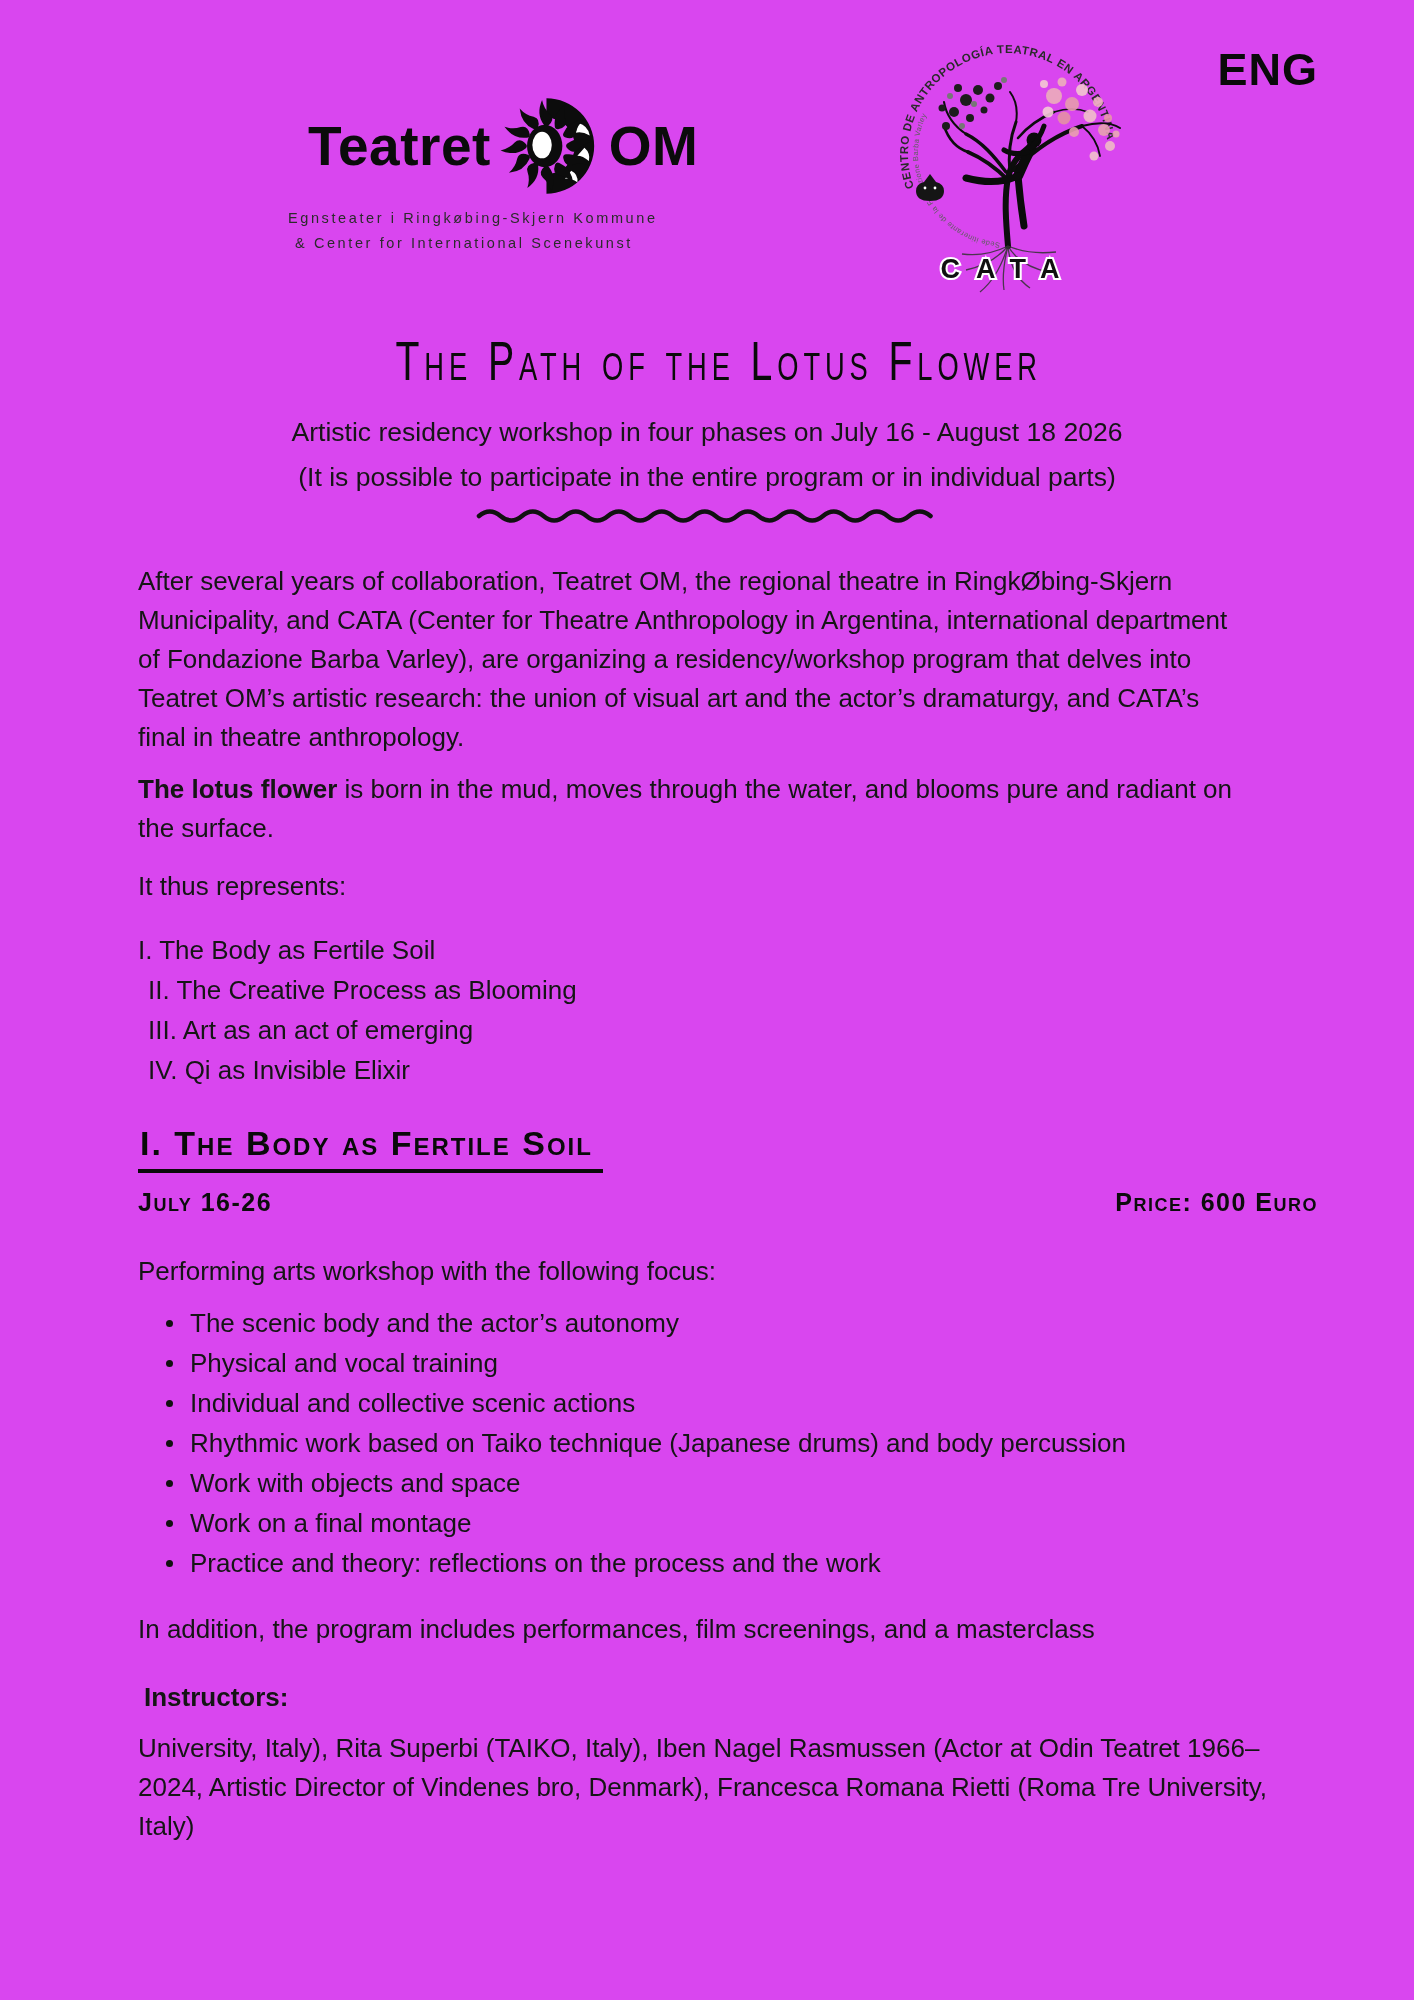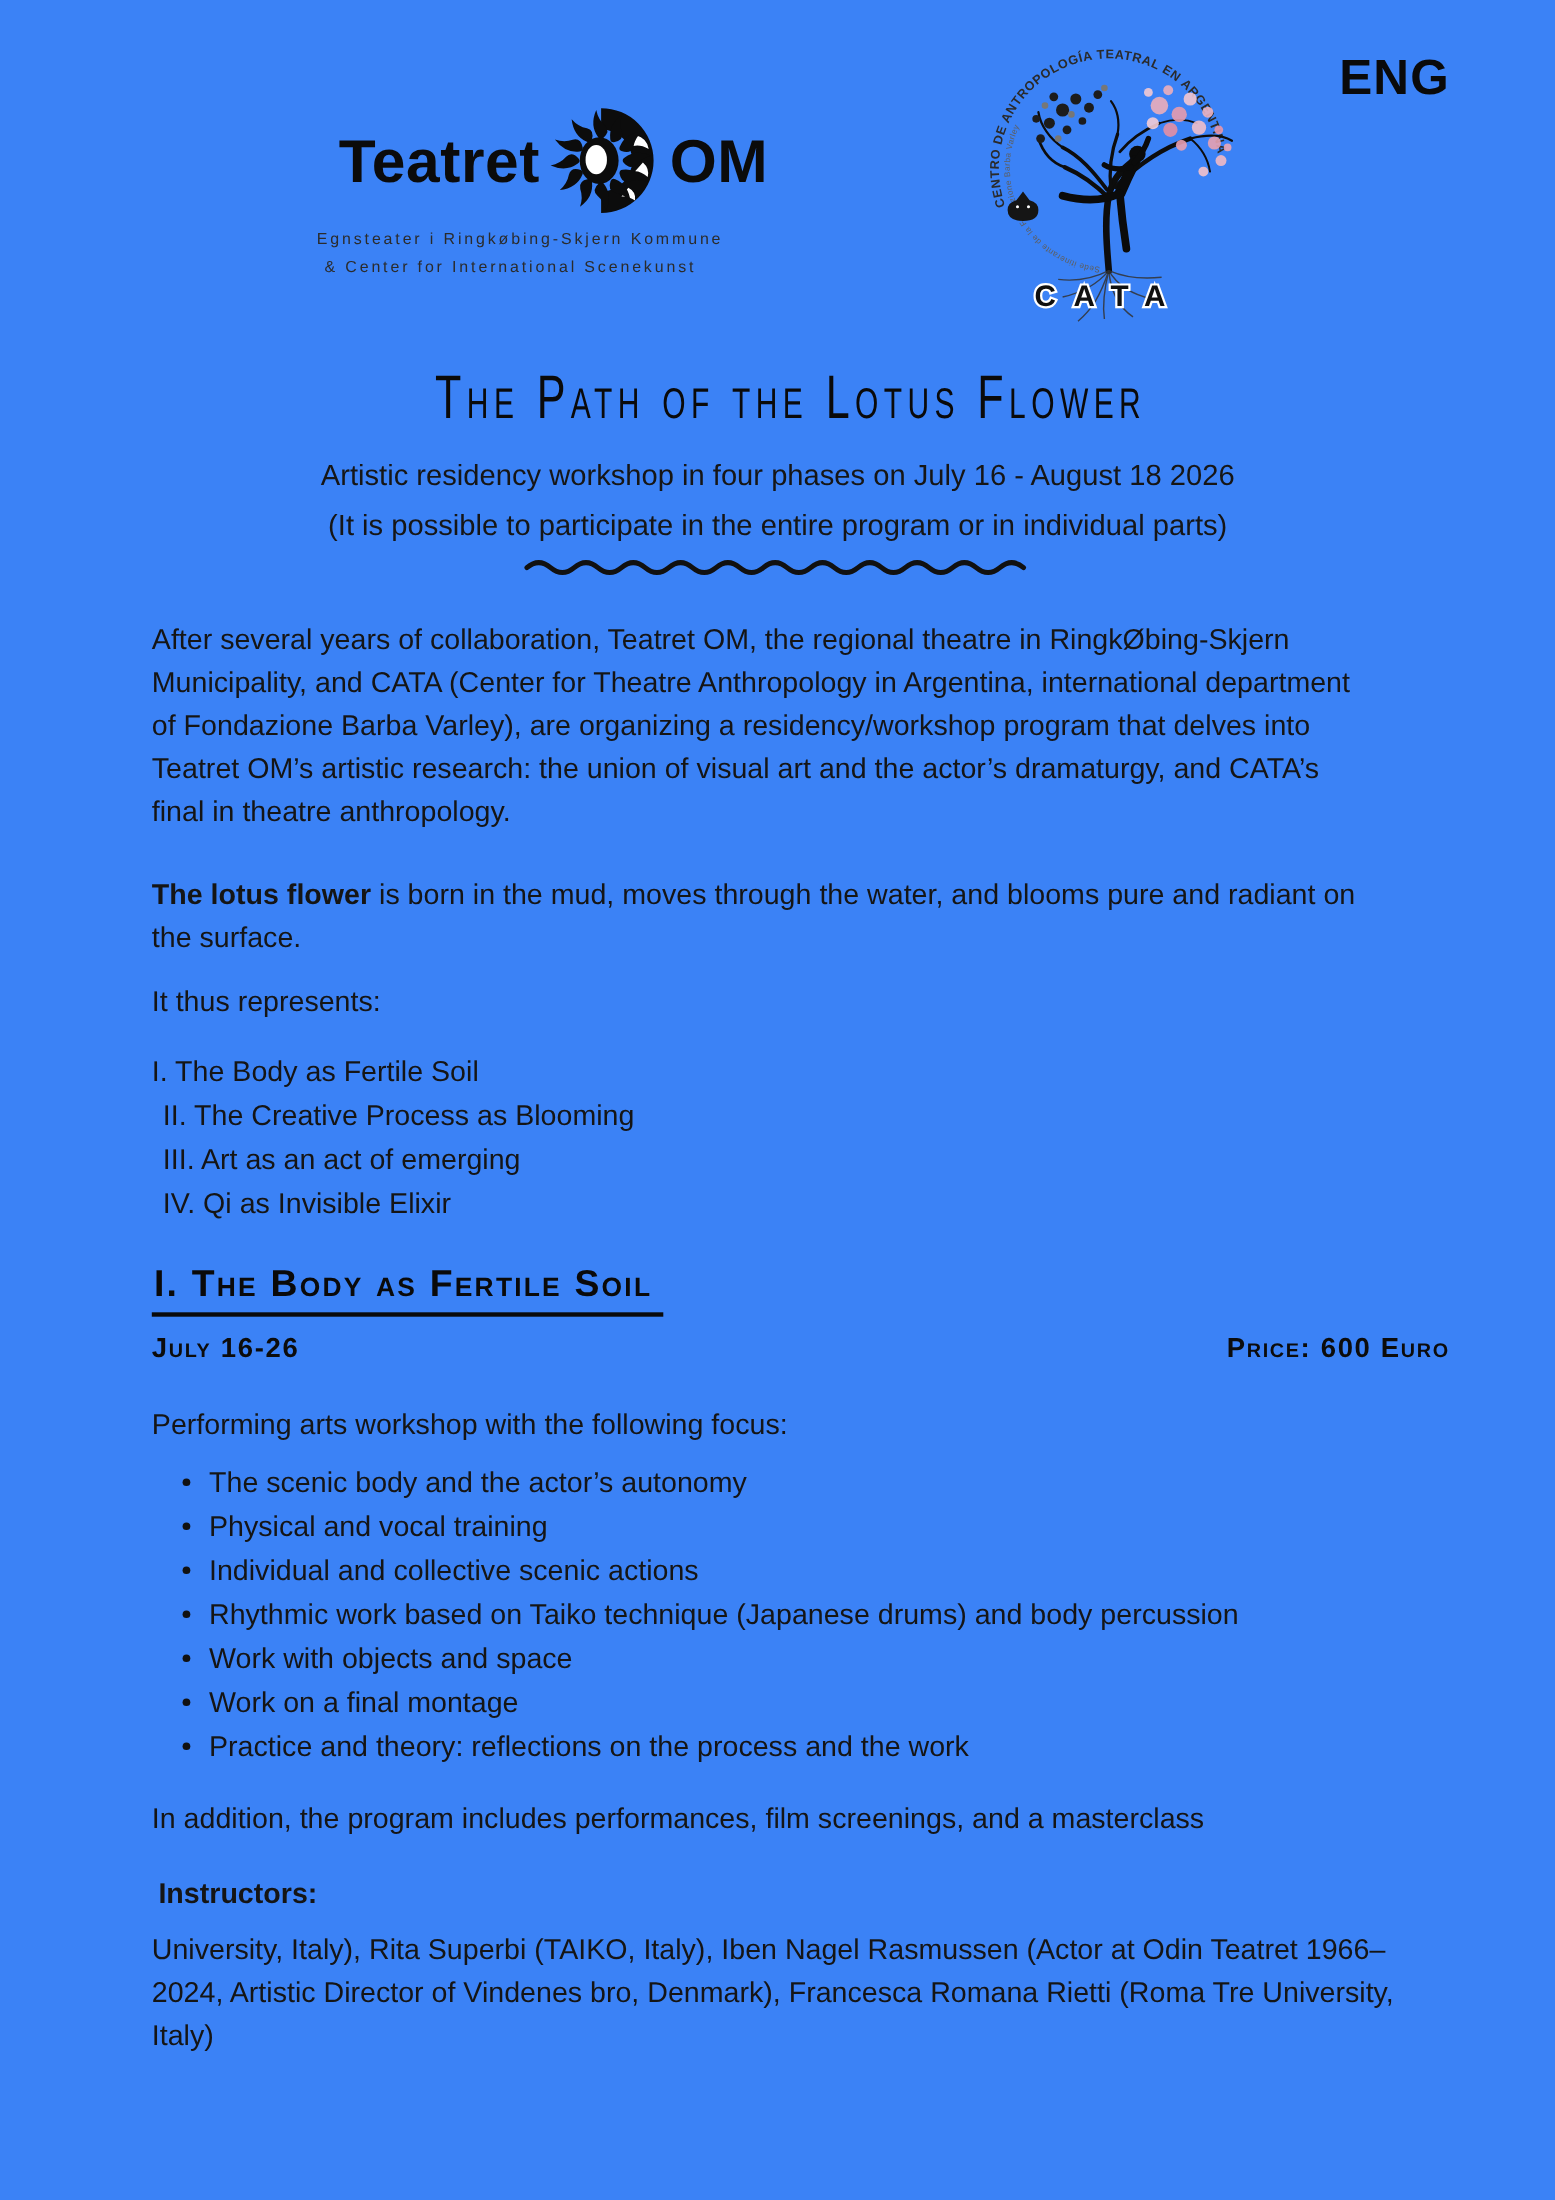"ENG" .page { background: #3b82f6 -> #d946ef }
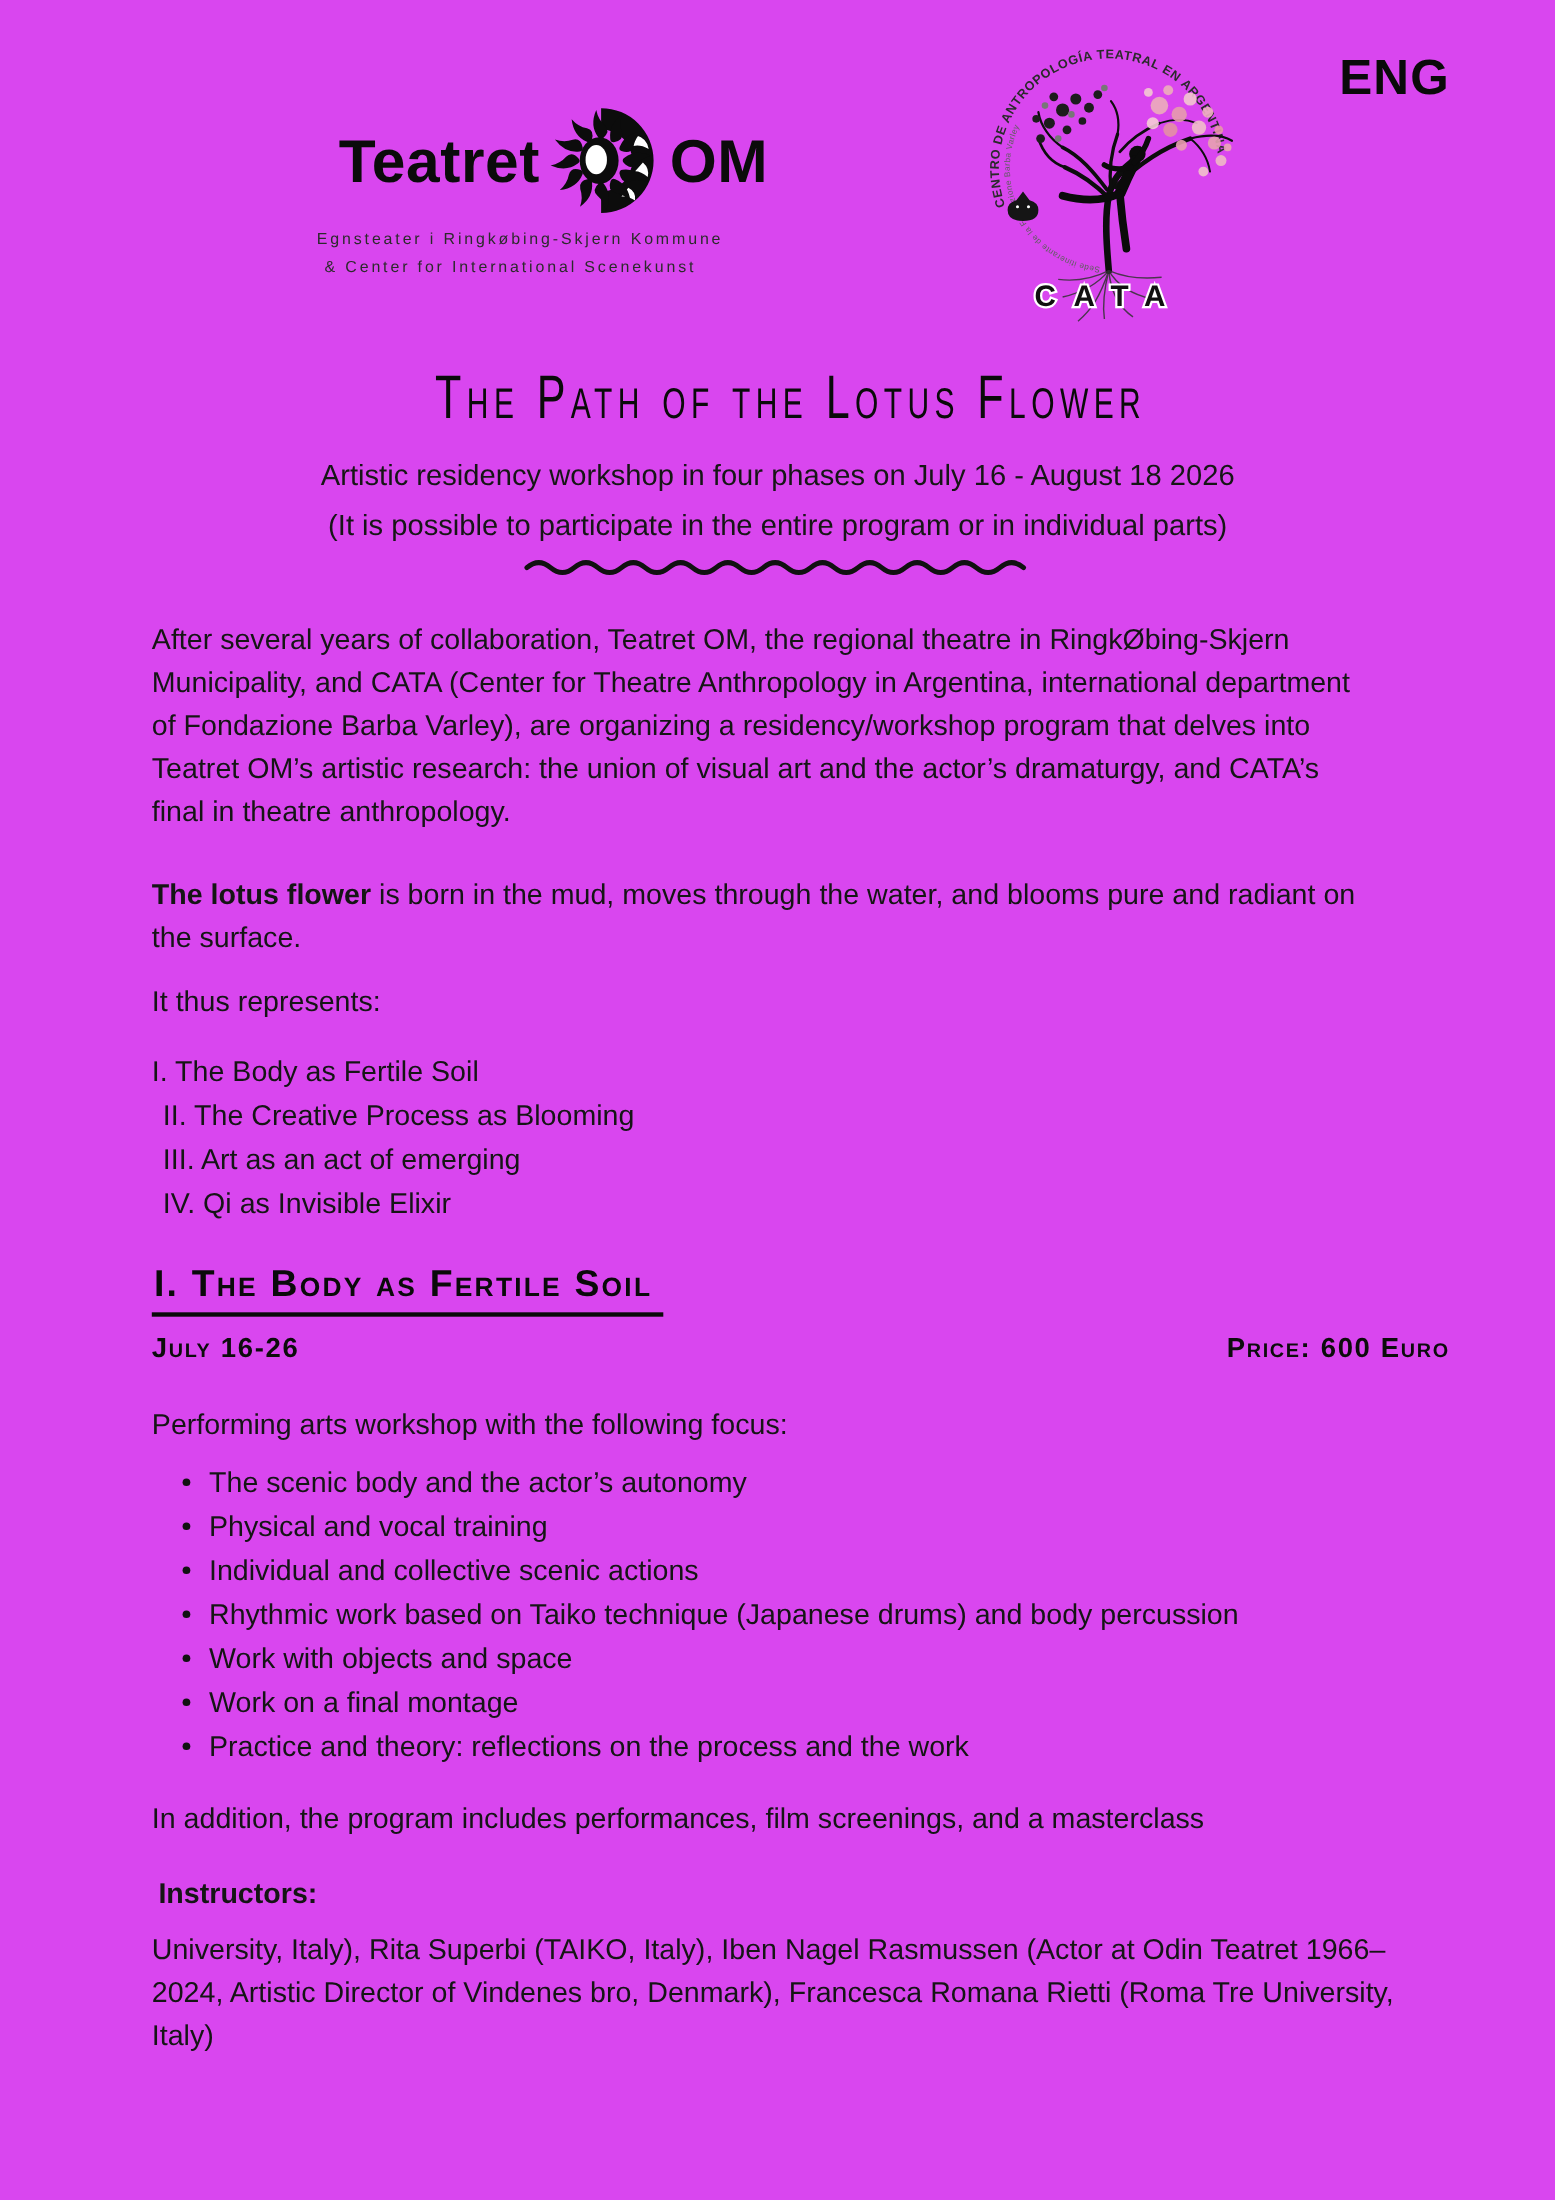"The lotus flower is born" .lotus { margin-top: 37px -> 13px }
